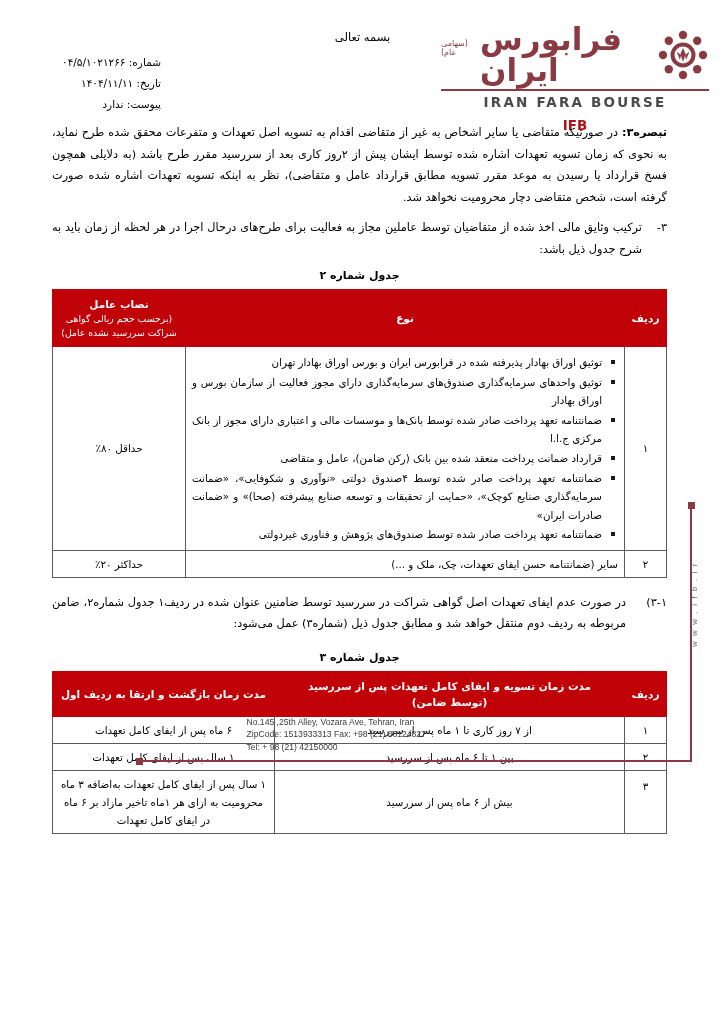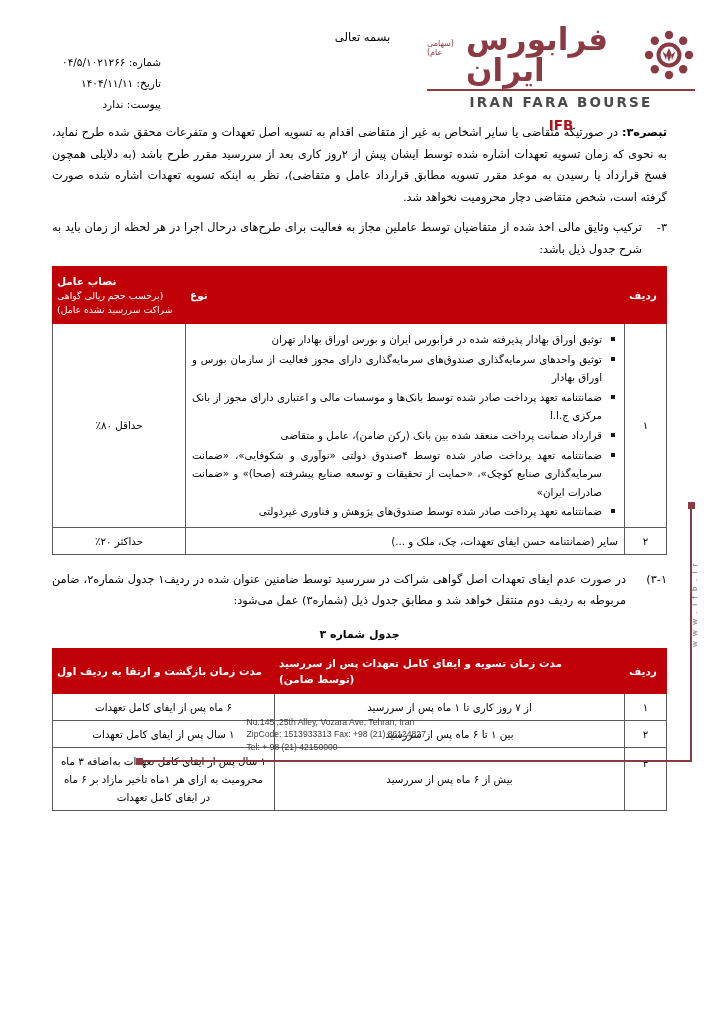"(سهامی عام)" .logo-block { right: 30px -> 16px }
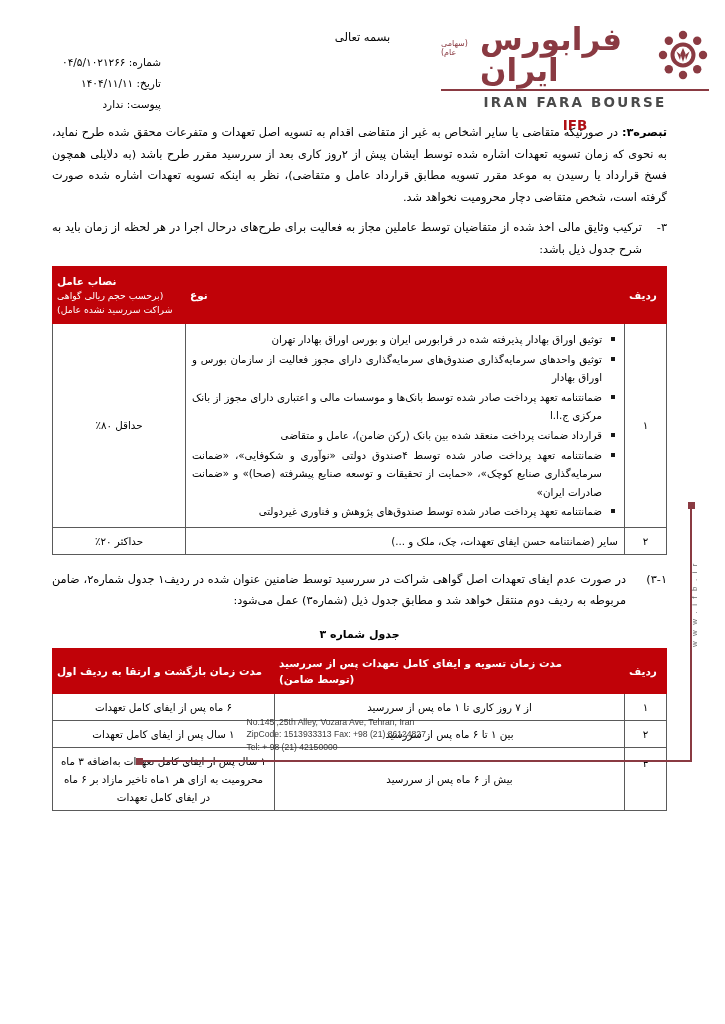"جدول شماره ۲" div.table-caption { html: none -> <div>جدول شماره ۲</div> }
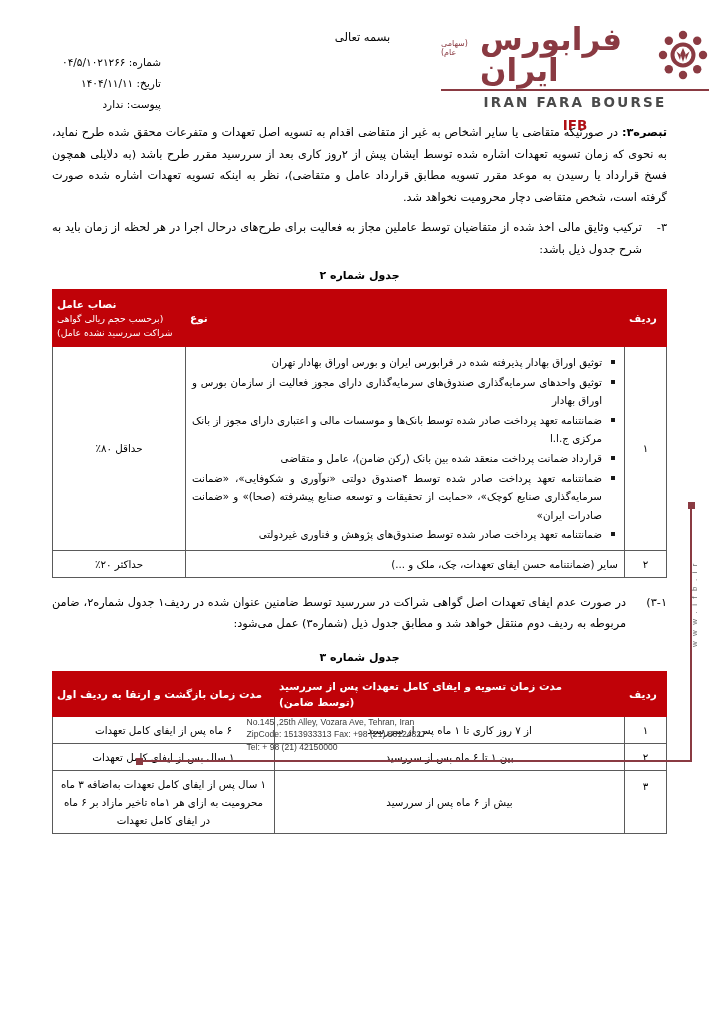"نصاب عامل" table.doc th { text-align: left -> center }
